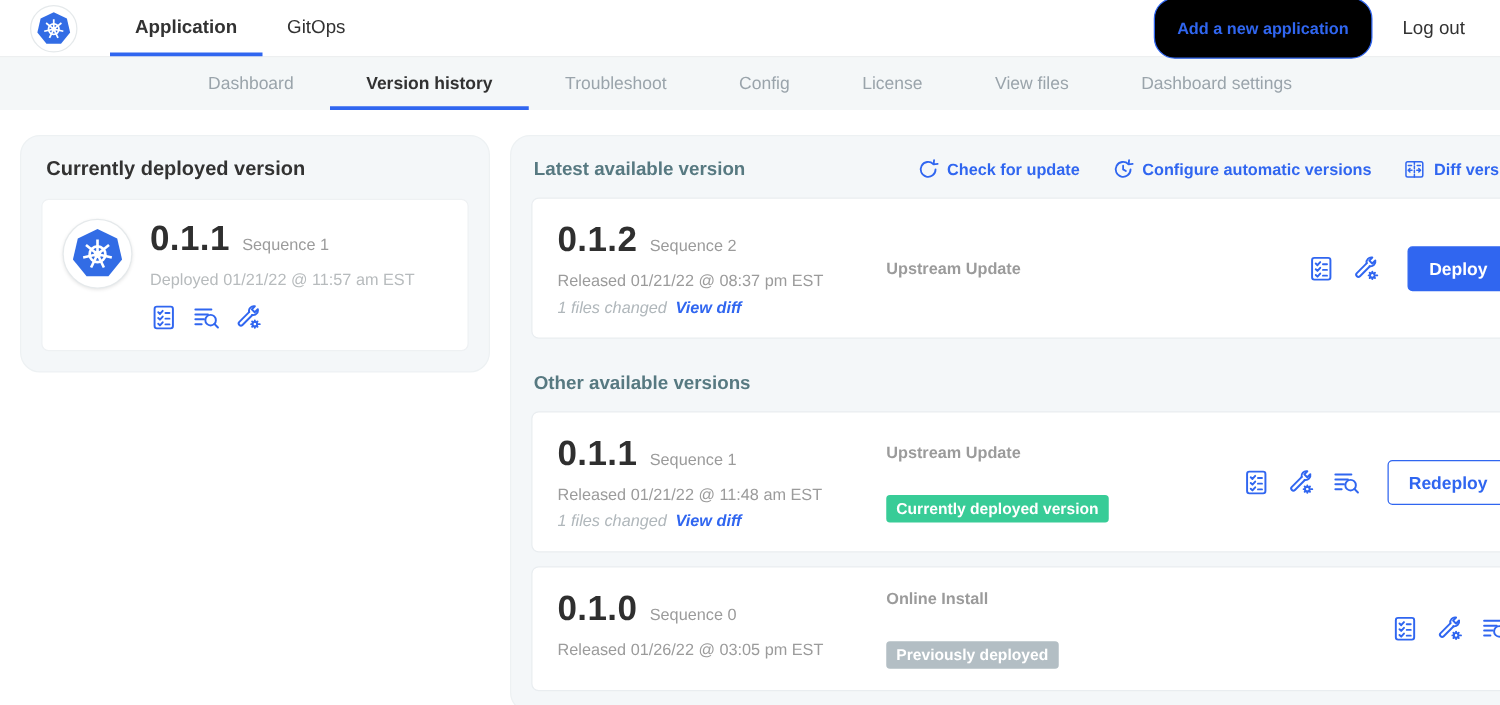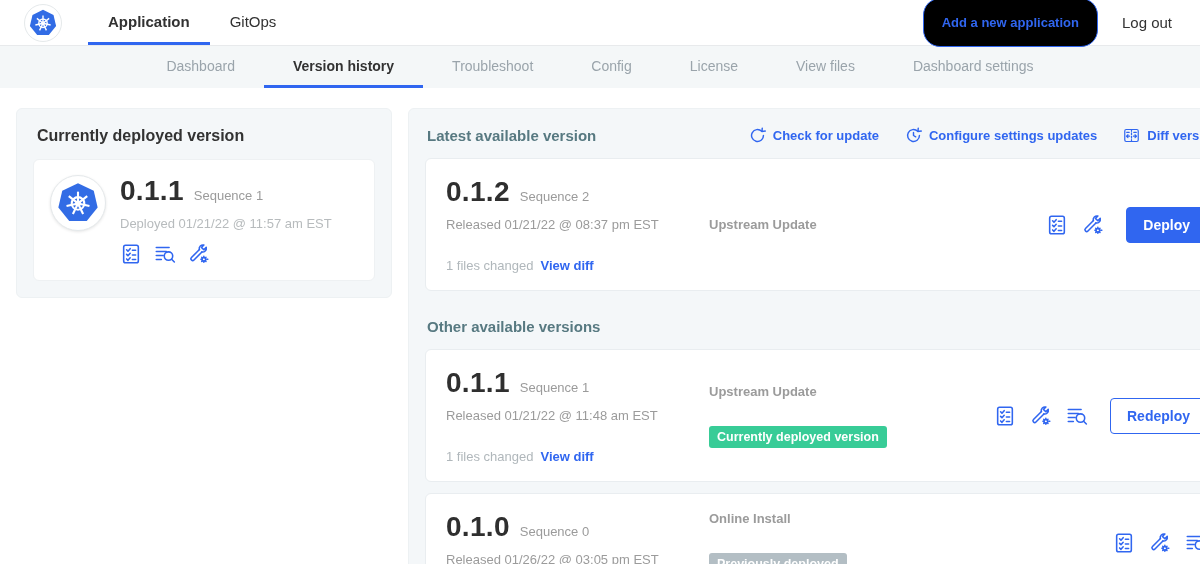"Currently deployed version" .gray-card { border-radius: 6px -> 16px }
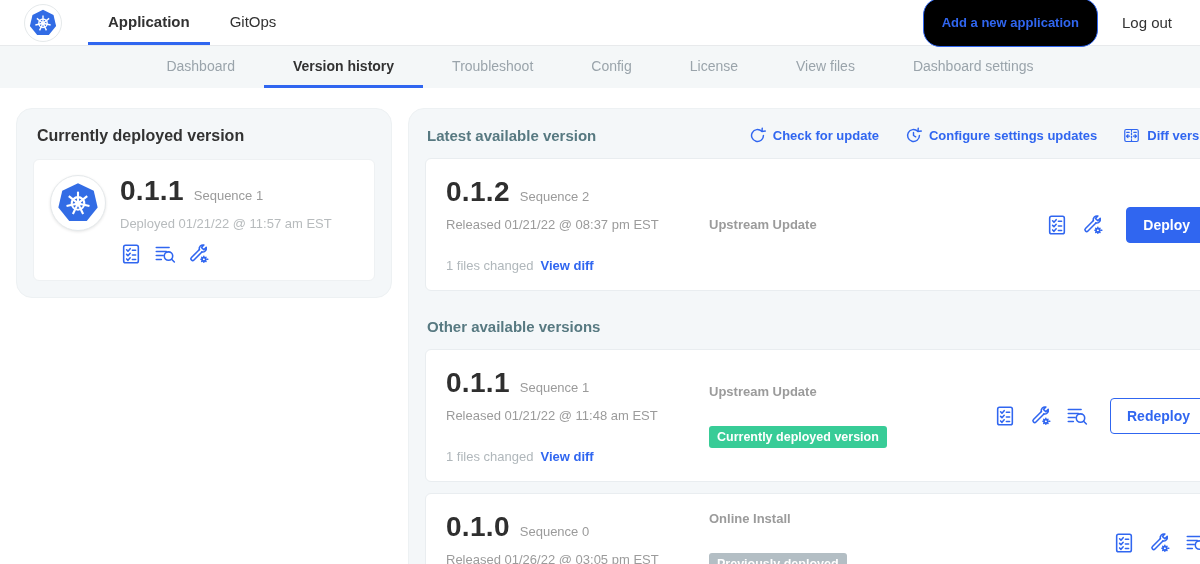"Configure settings updates" span { text: settings updates -> automatic versions }
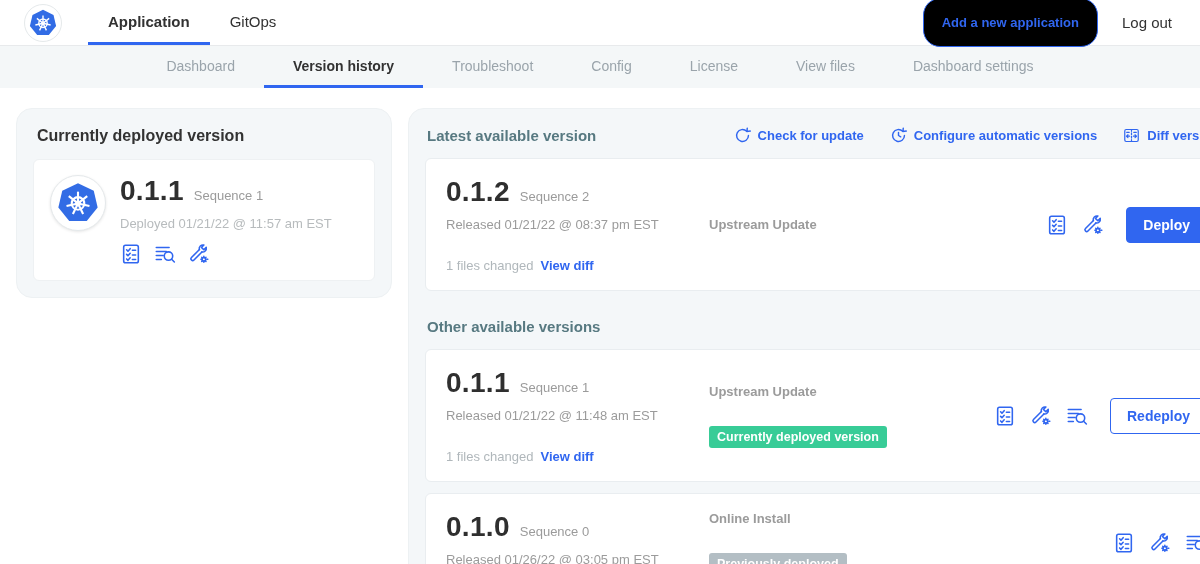"1 files changed View diff" .v-files { font-style: none -> italic; margin-top: 26px -> 6px }
